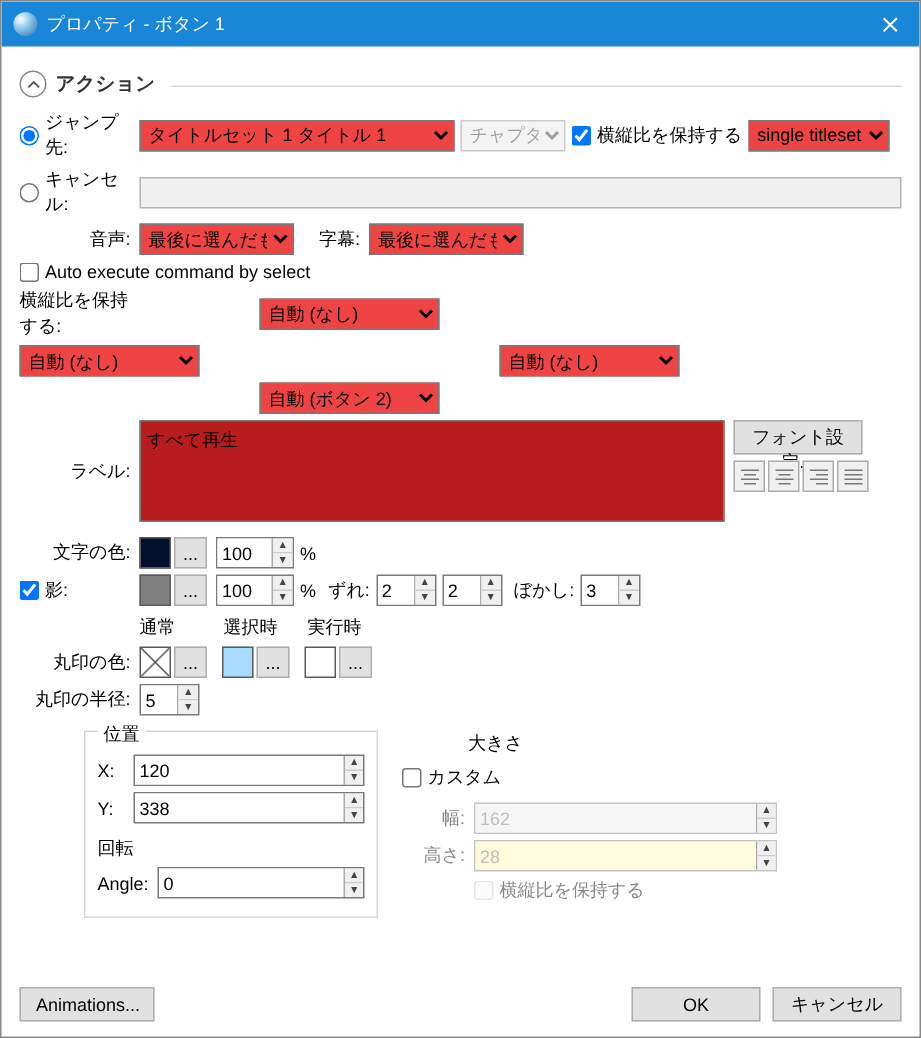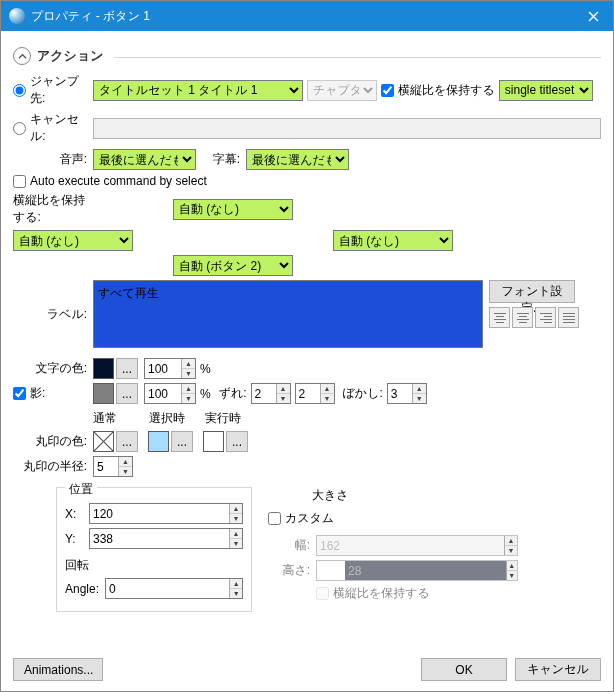"タイトルセット 1 タイトル 1" select, input[type=text] { background: #bef264 -> #ef4444 }
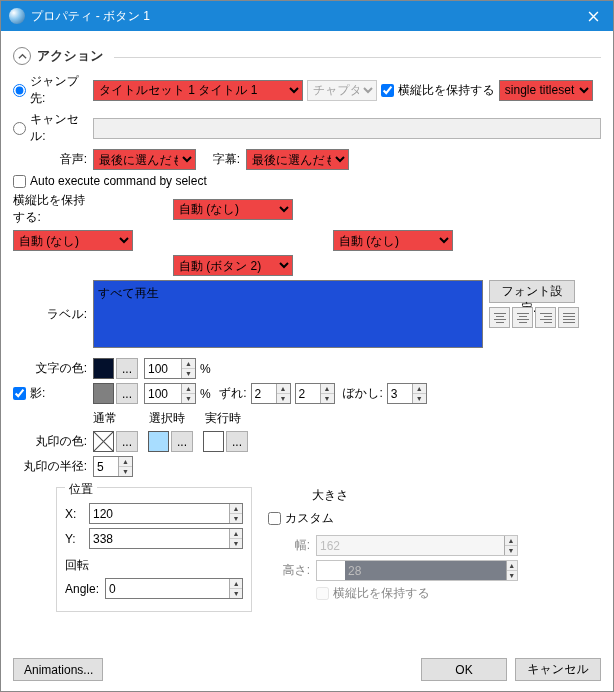"すべて再生" .textarea { background: #1d4ed8 -> #b91c1c }
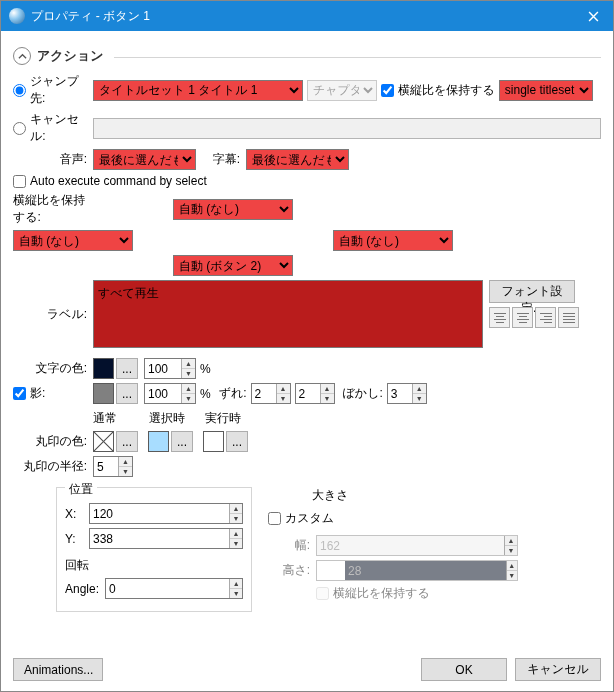"28" input { background: #0f172a -> #fef9c3; margin-left: 28px -> none }
